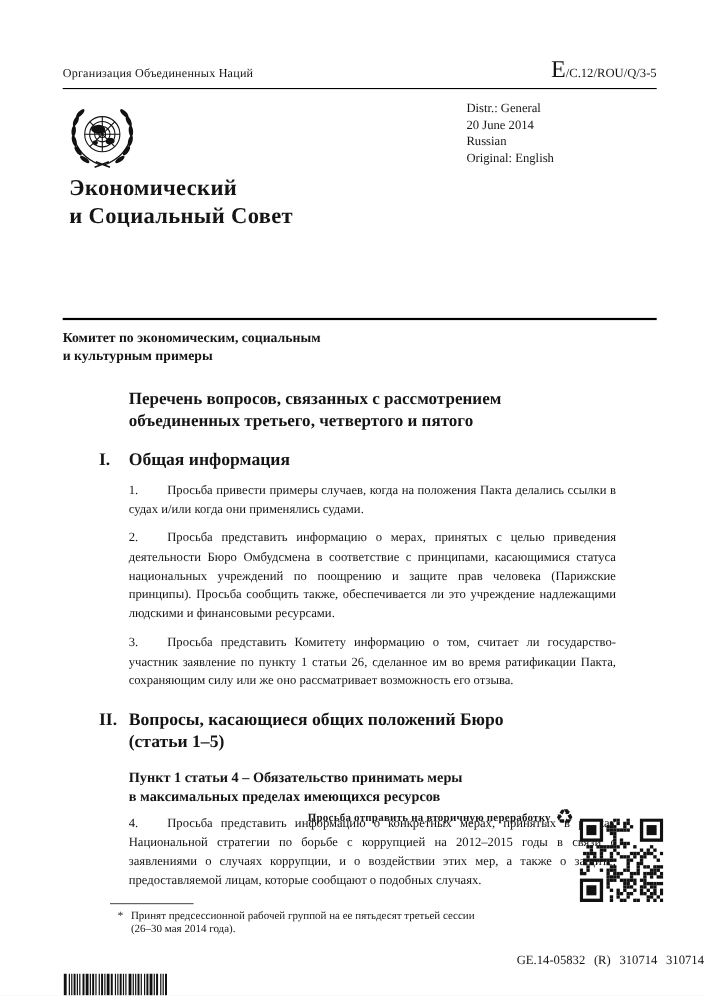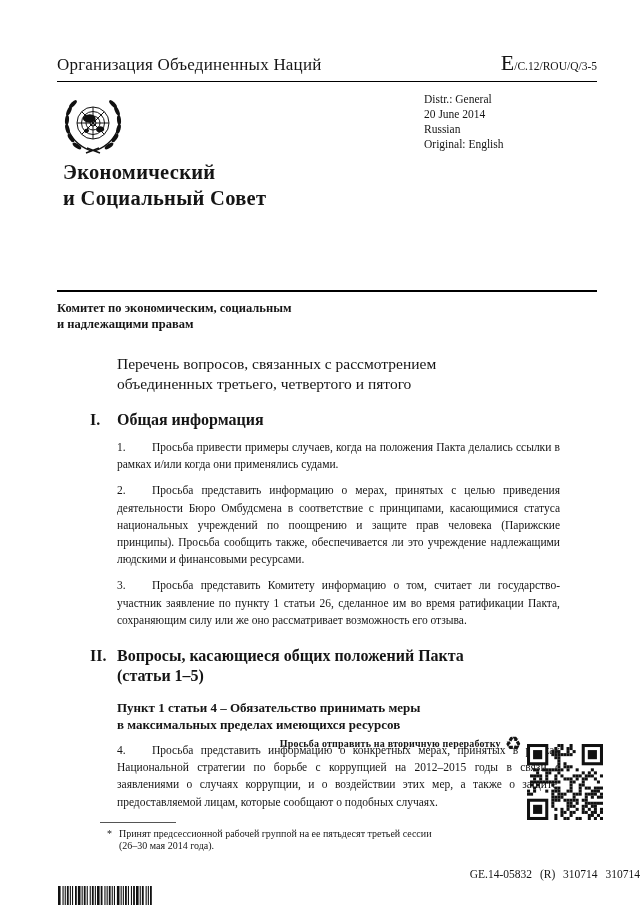"Организация Объединенных Наций" .org-name { font-size: 17px -> 11px }
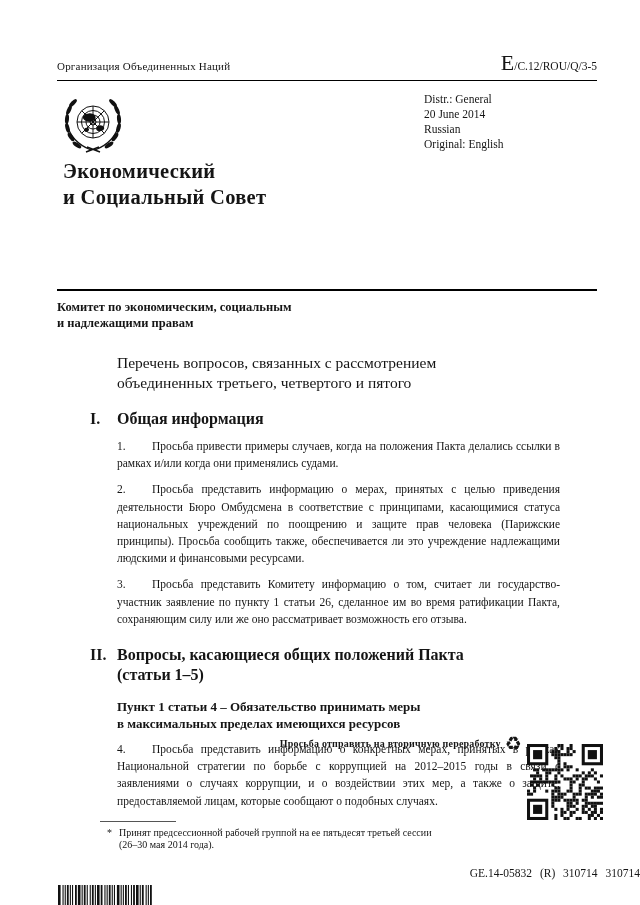"и надлежащими правам" div { text: надлежащими правам -> культурным примеры }
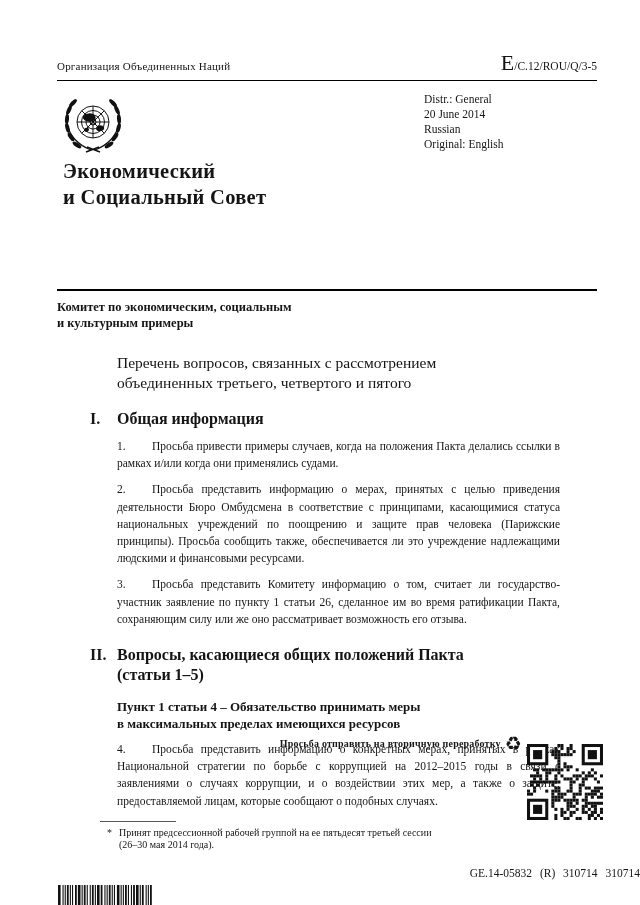"Перечень вопросов, связанных с" .doc-title { font-weight: normal -> bold }
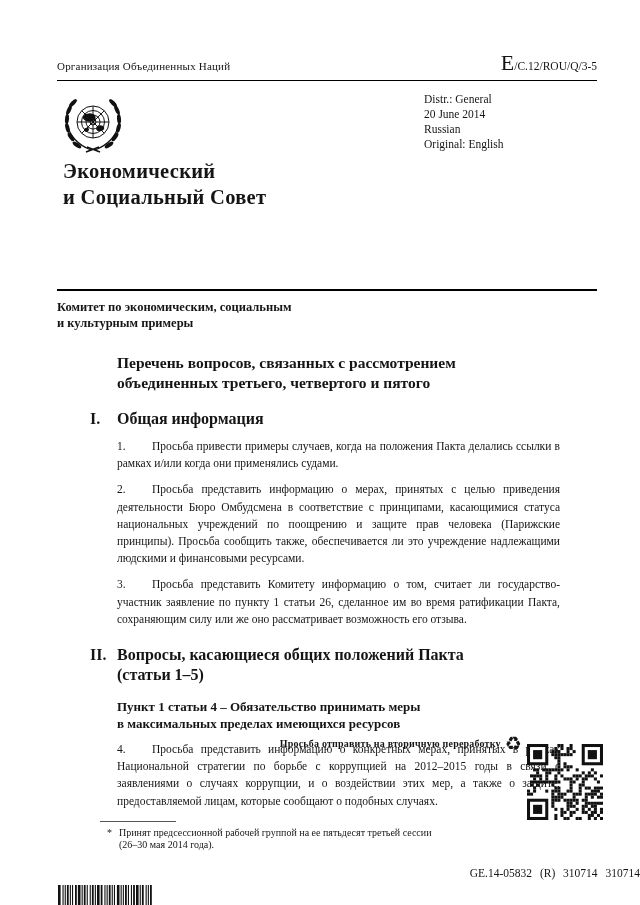"Просьба привести примеры случаев, когда" span { text: рамках -> судах }
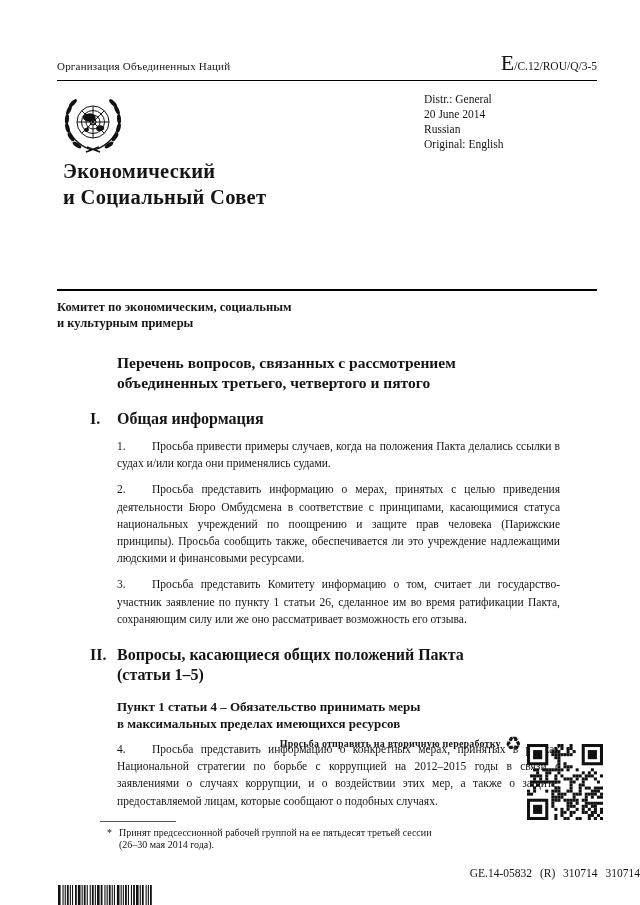"Вопросы, касающиеся общих положений" span { text: Пакта -> Бюро }
